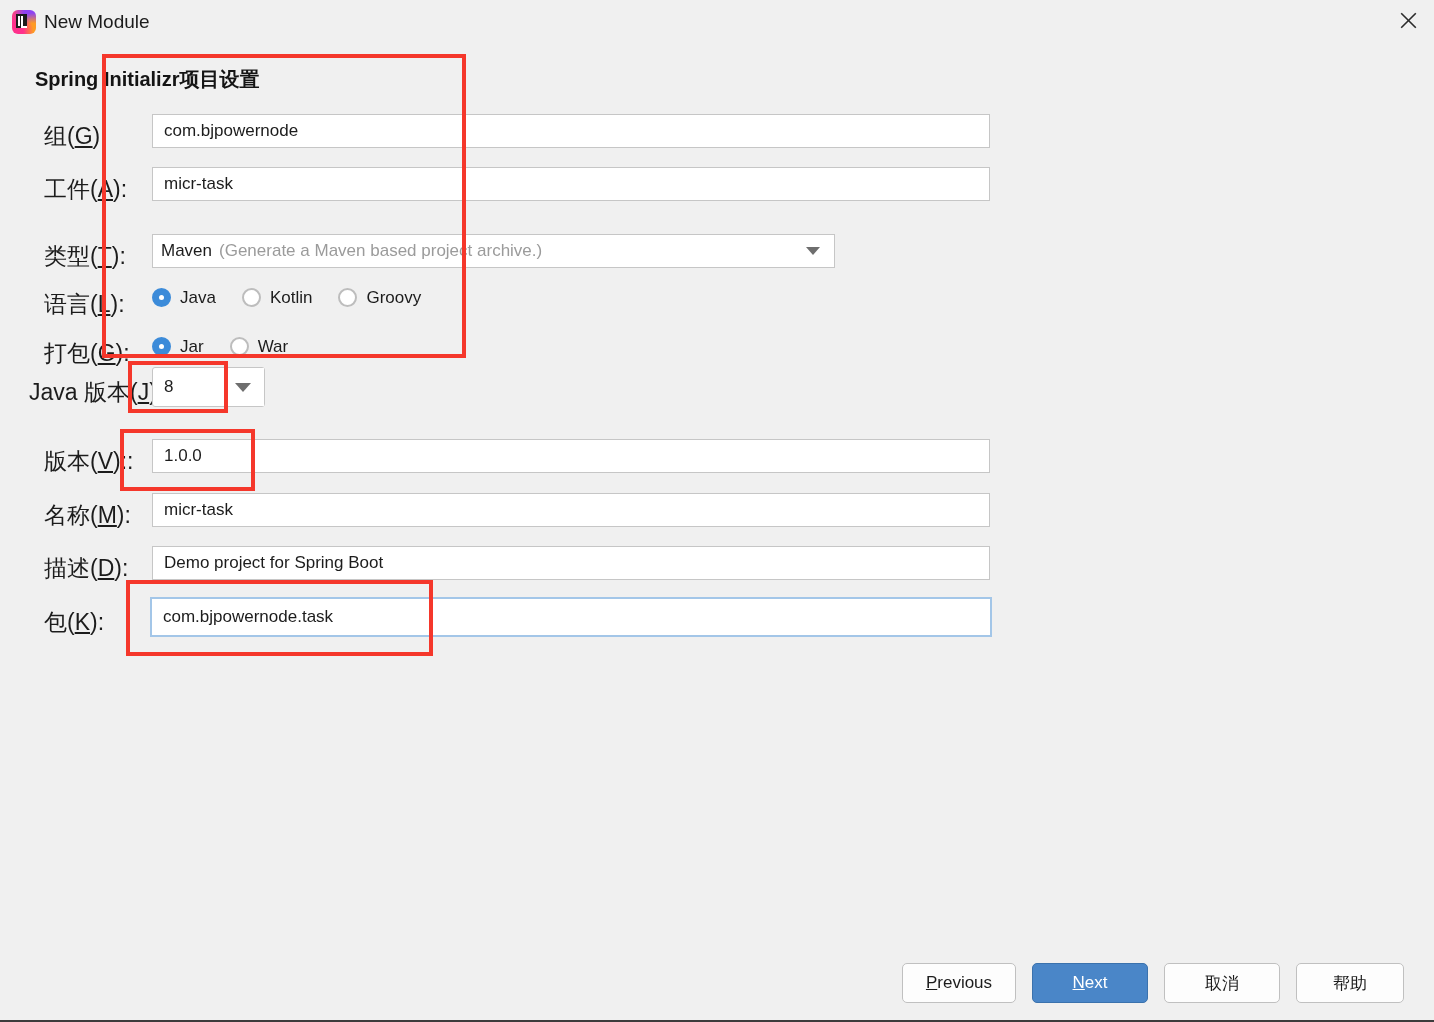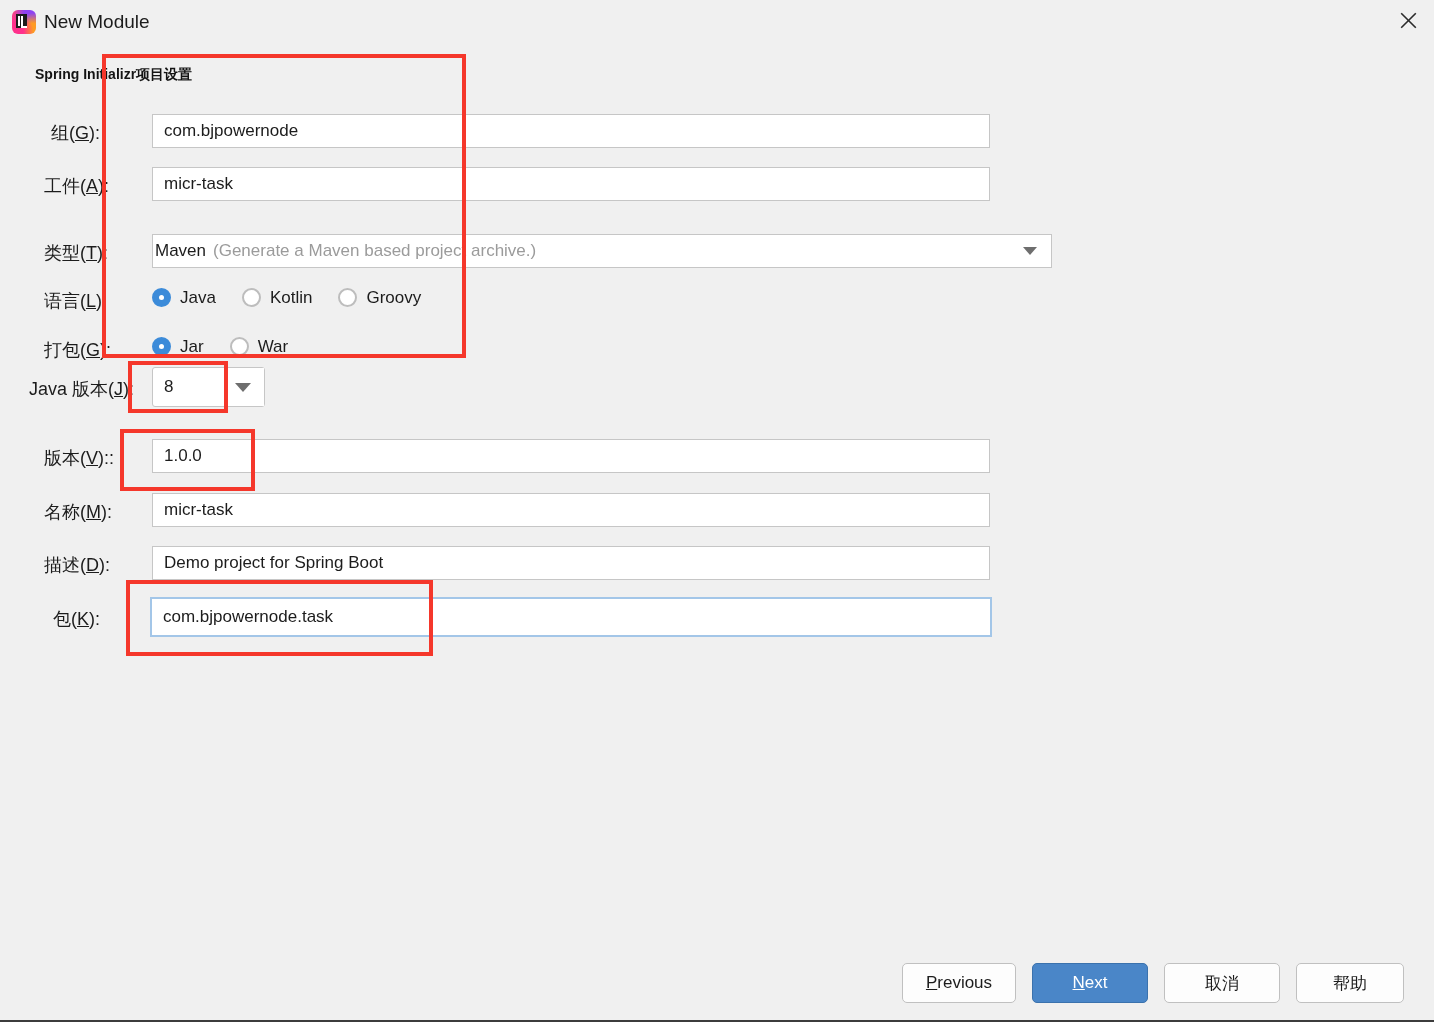"Spring Initializr项目设置" #form-heading { font-size: 14px -> 20px }
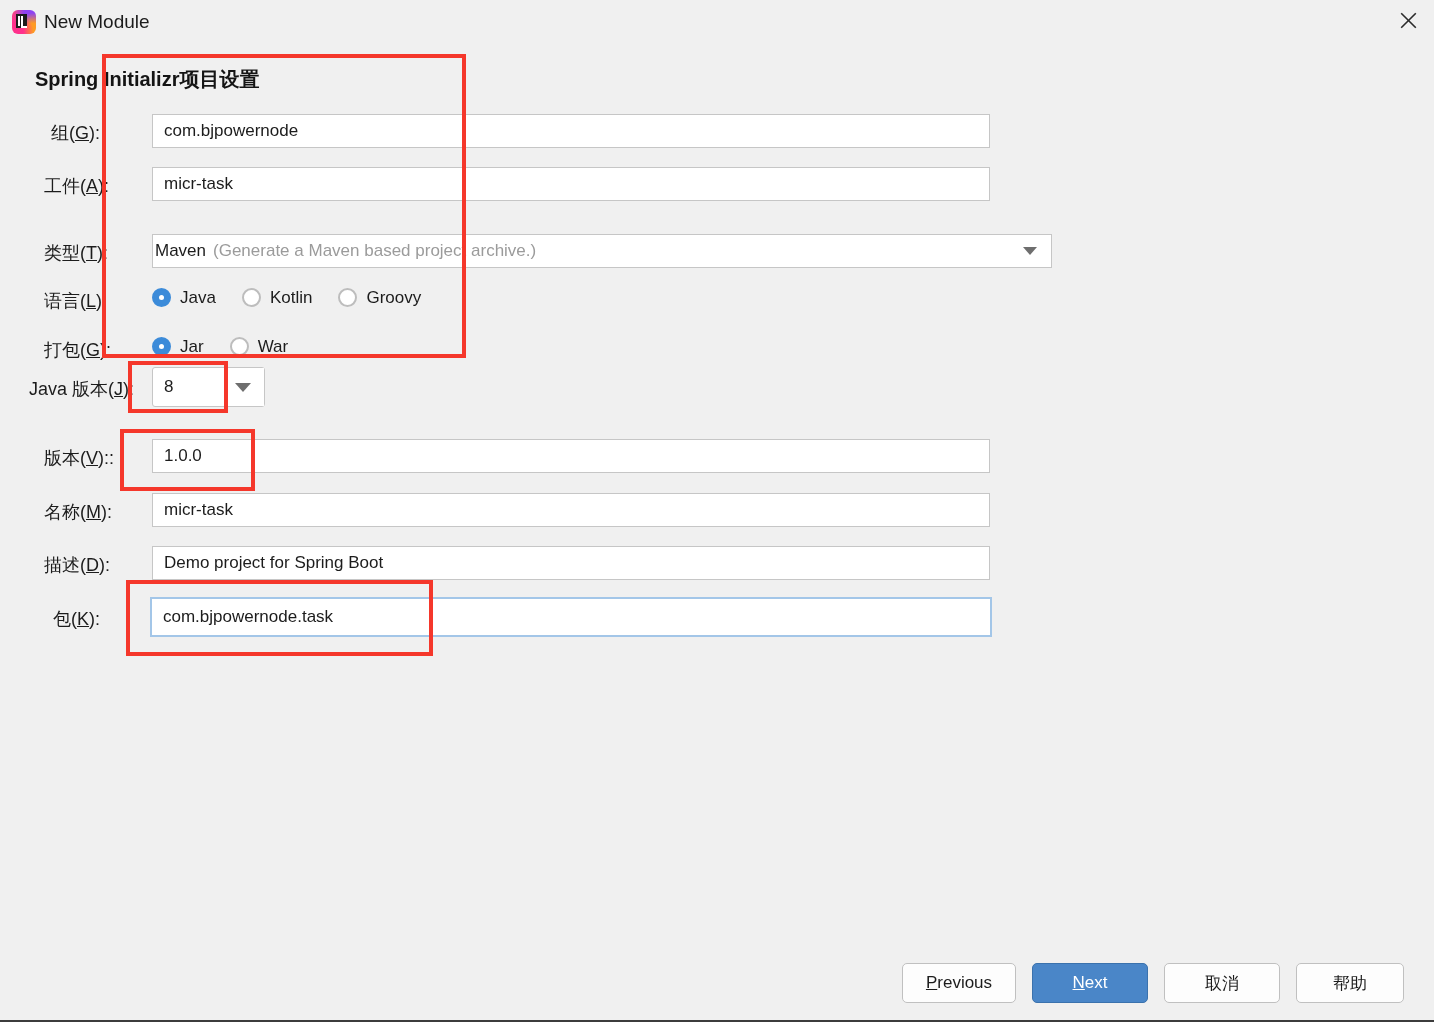"组(G):" .row-label { font-size: 18px -> 23px }
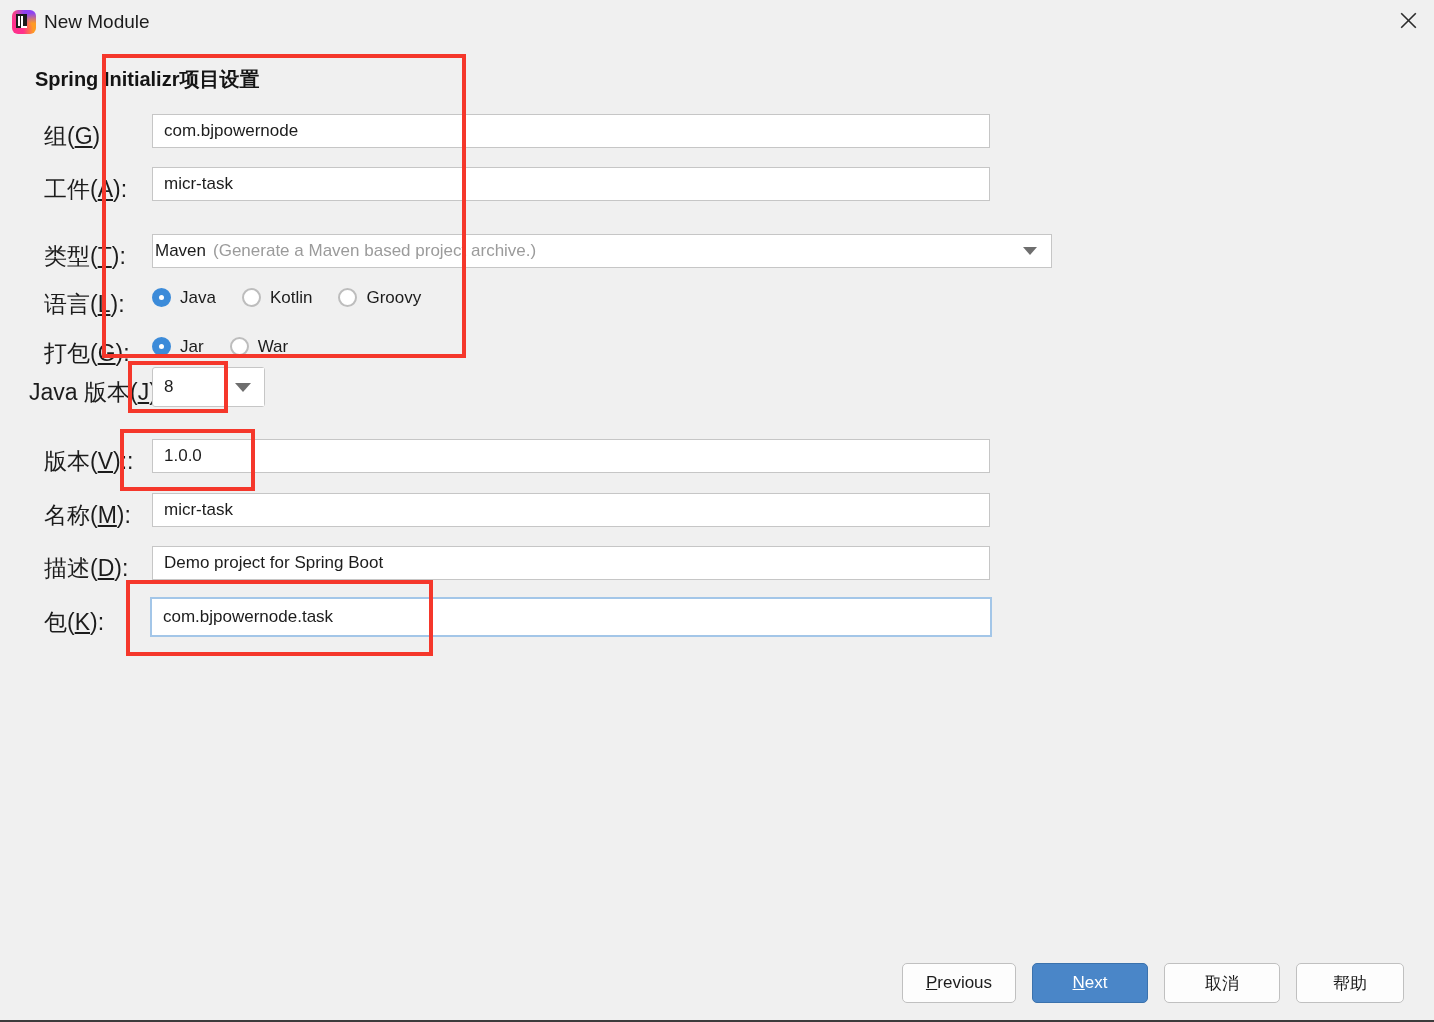"Maven" #type-combo { padding-left: 2px -> 8px; width: 900px -> 683px }
